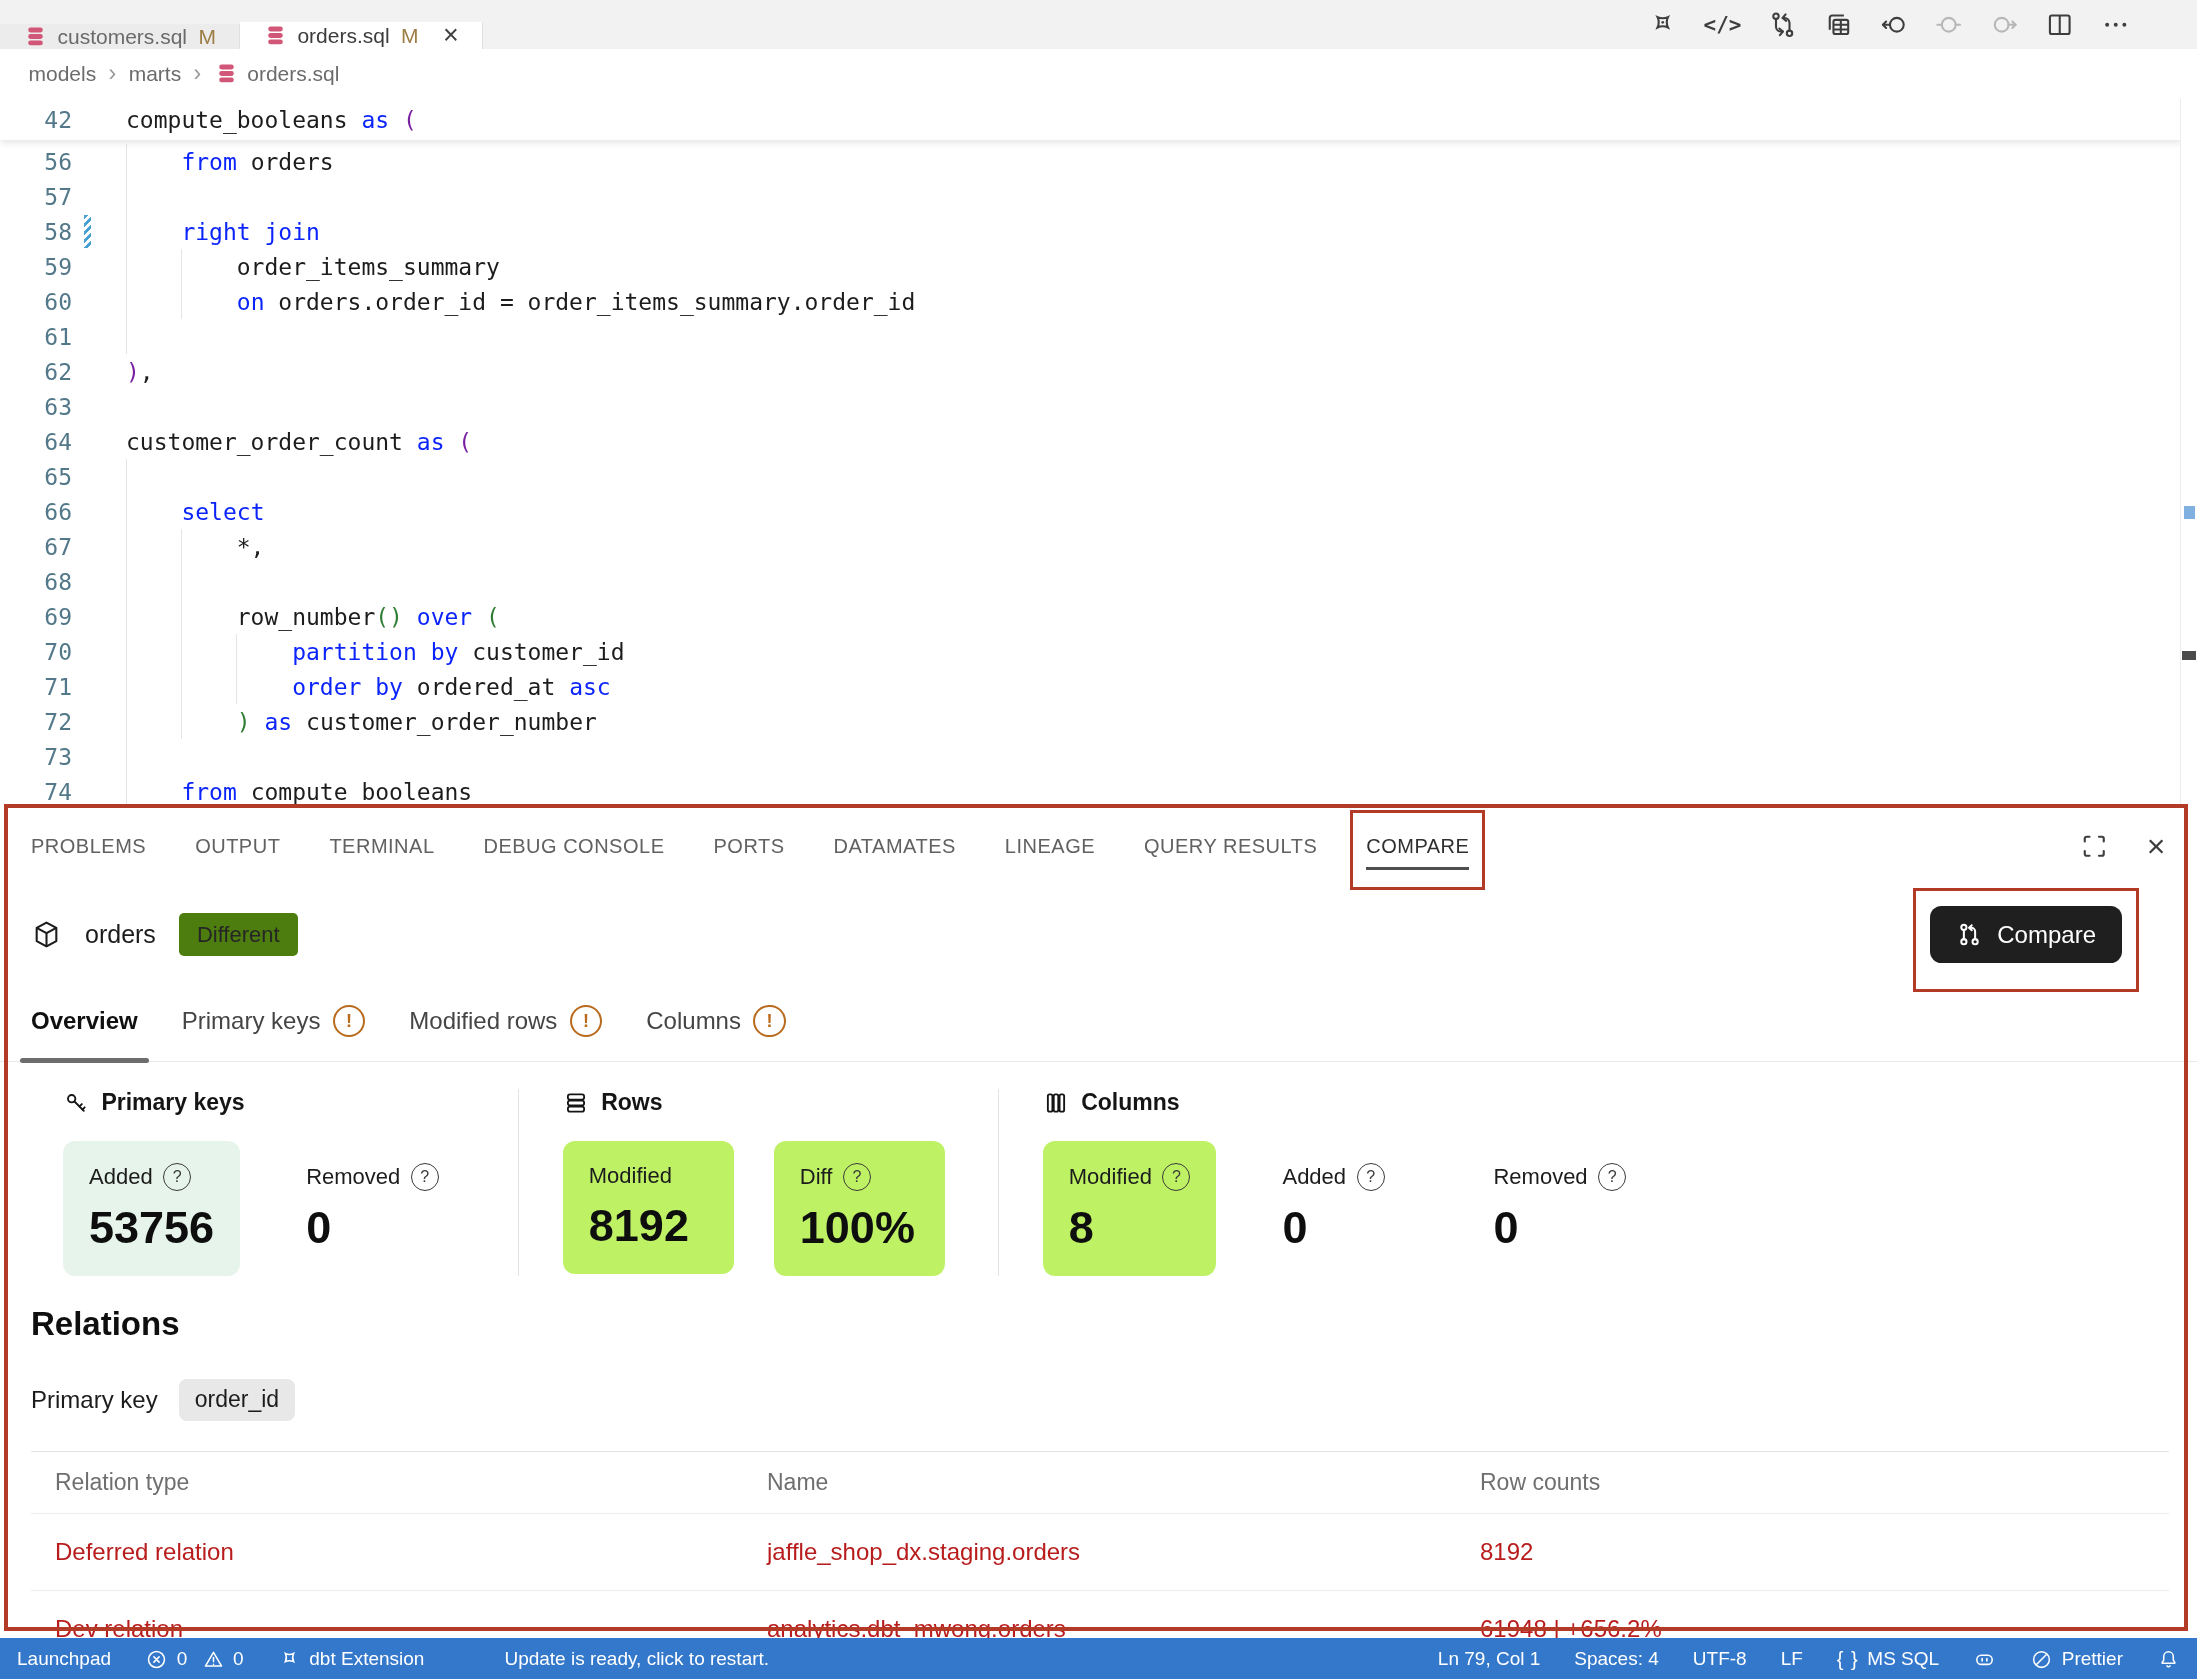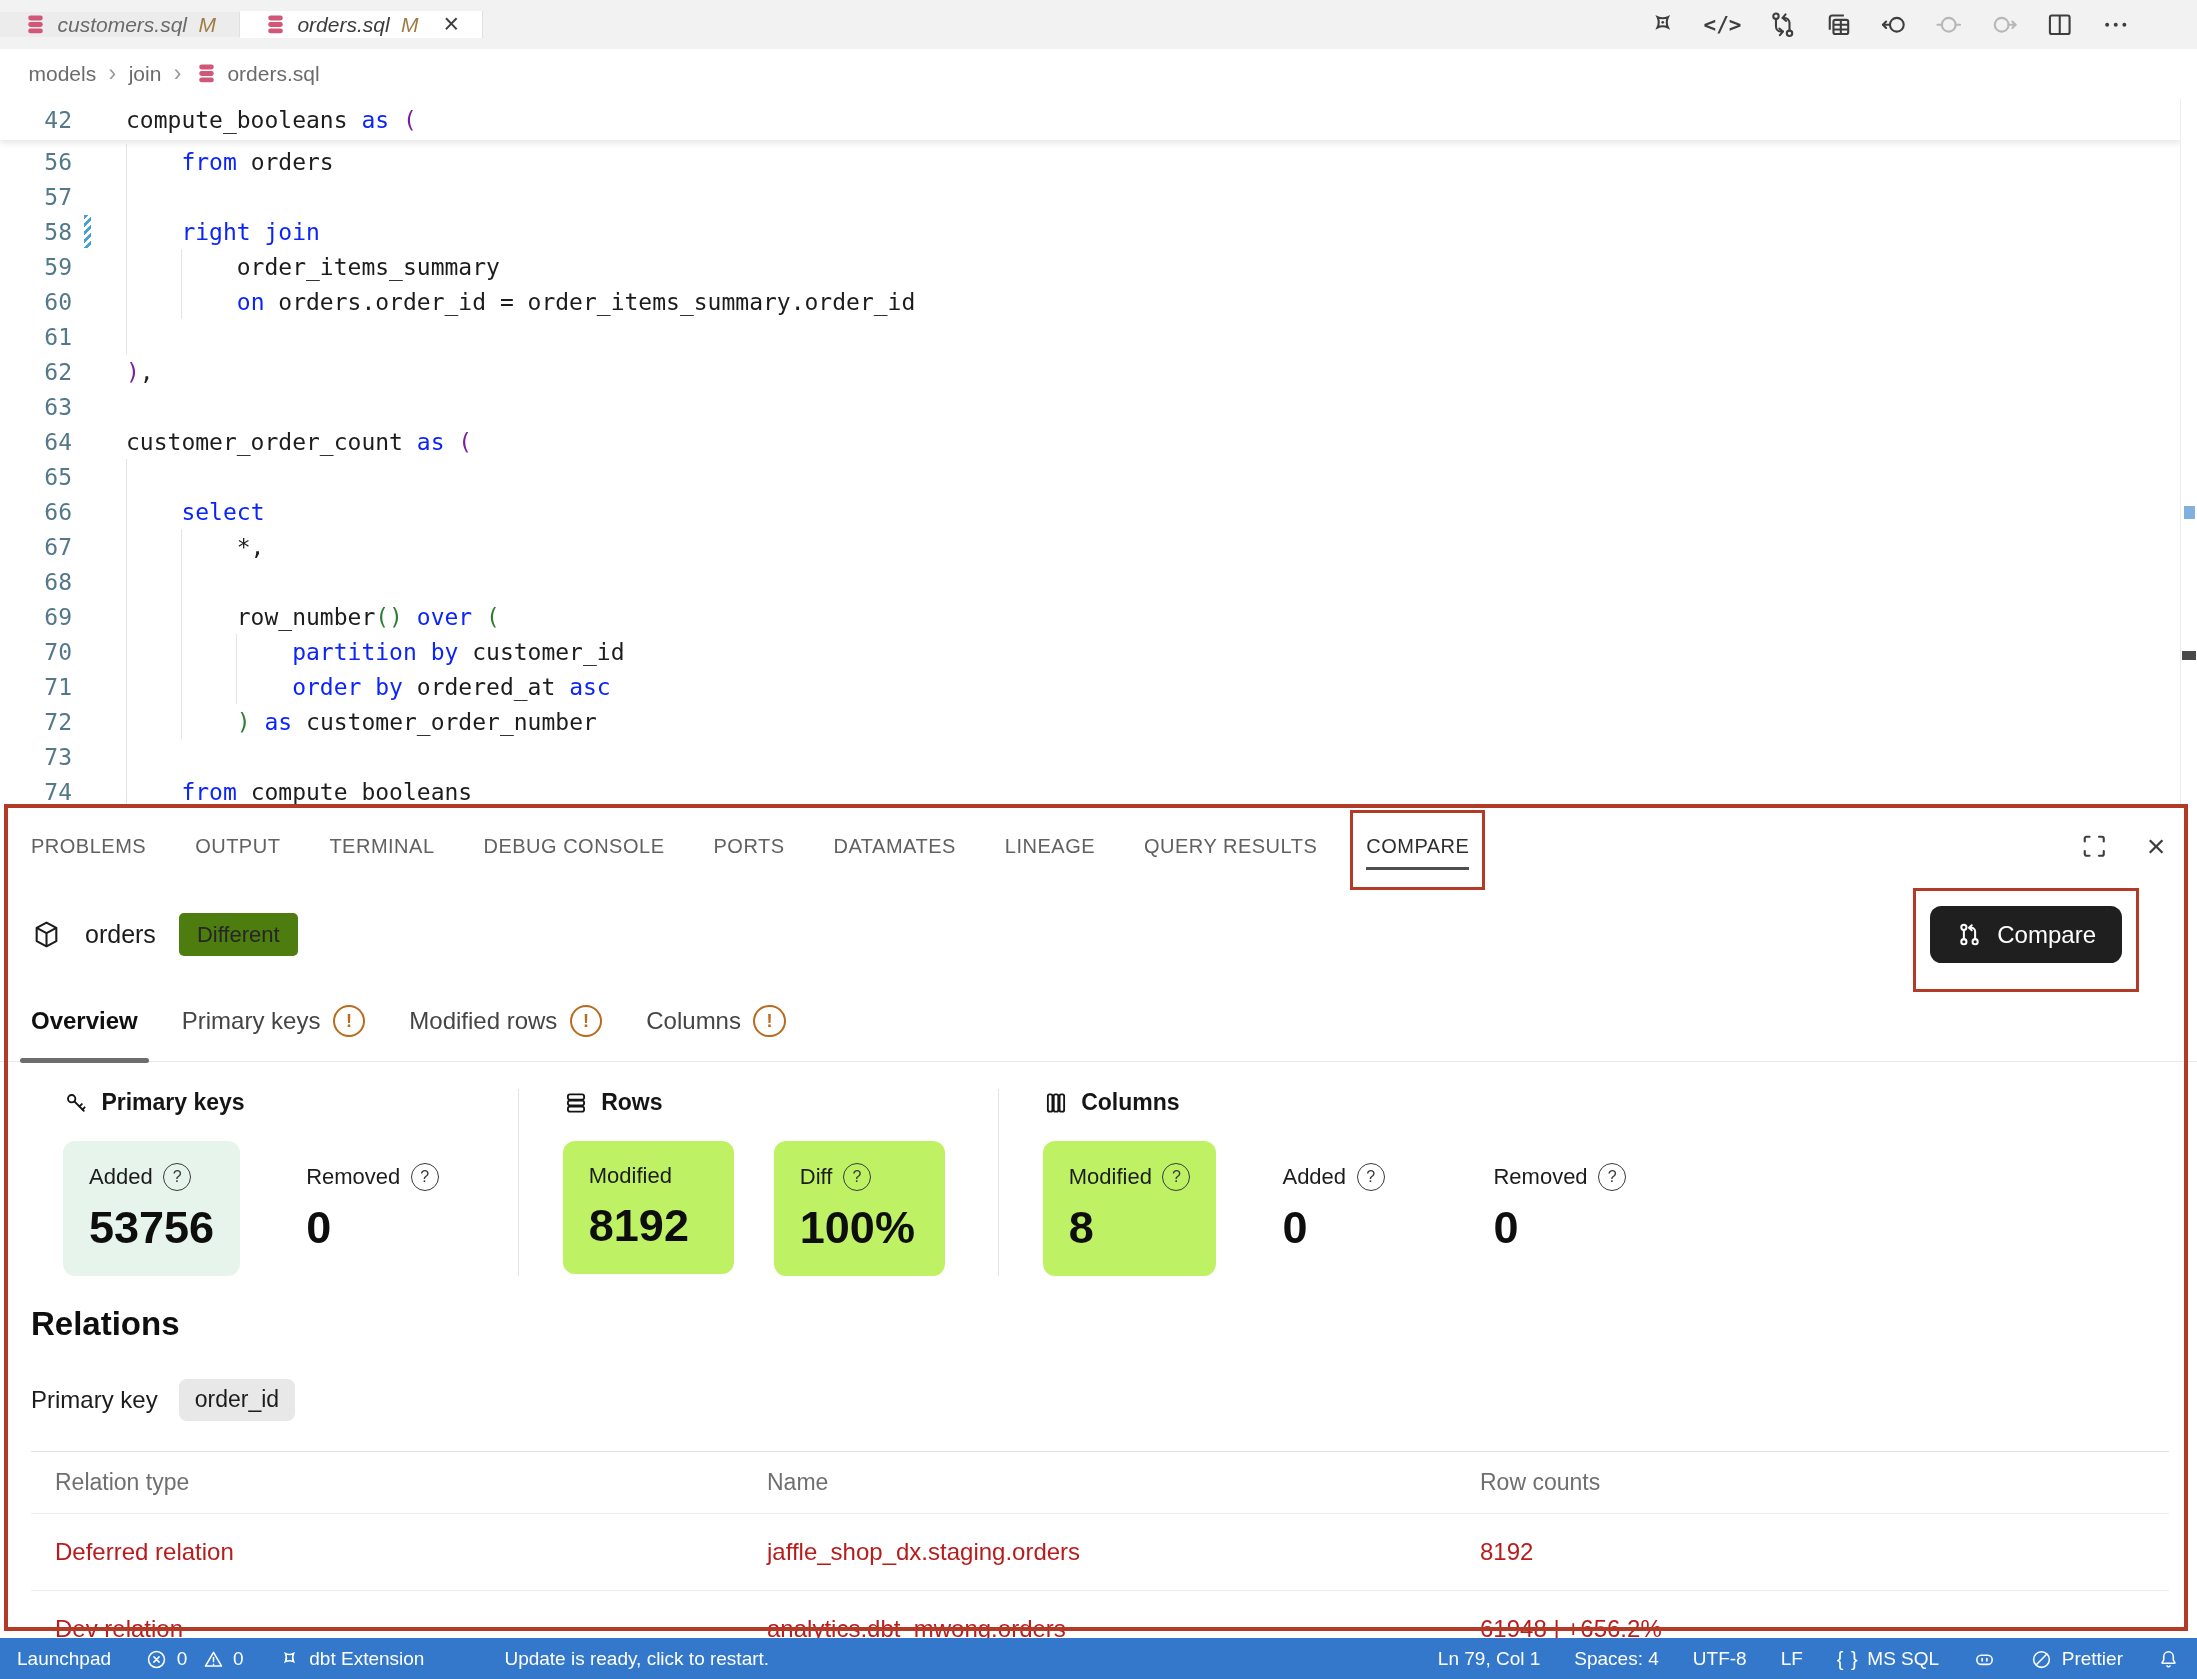"customers.sql" div { align-items: center -> flex-end; font-style: italic -> none }
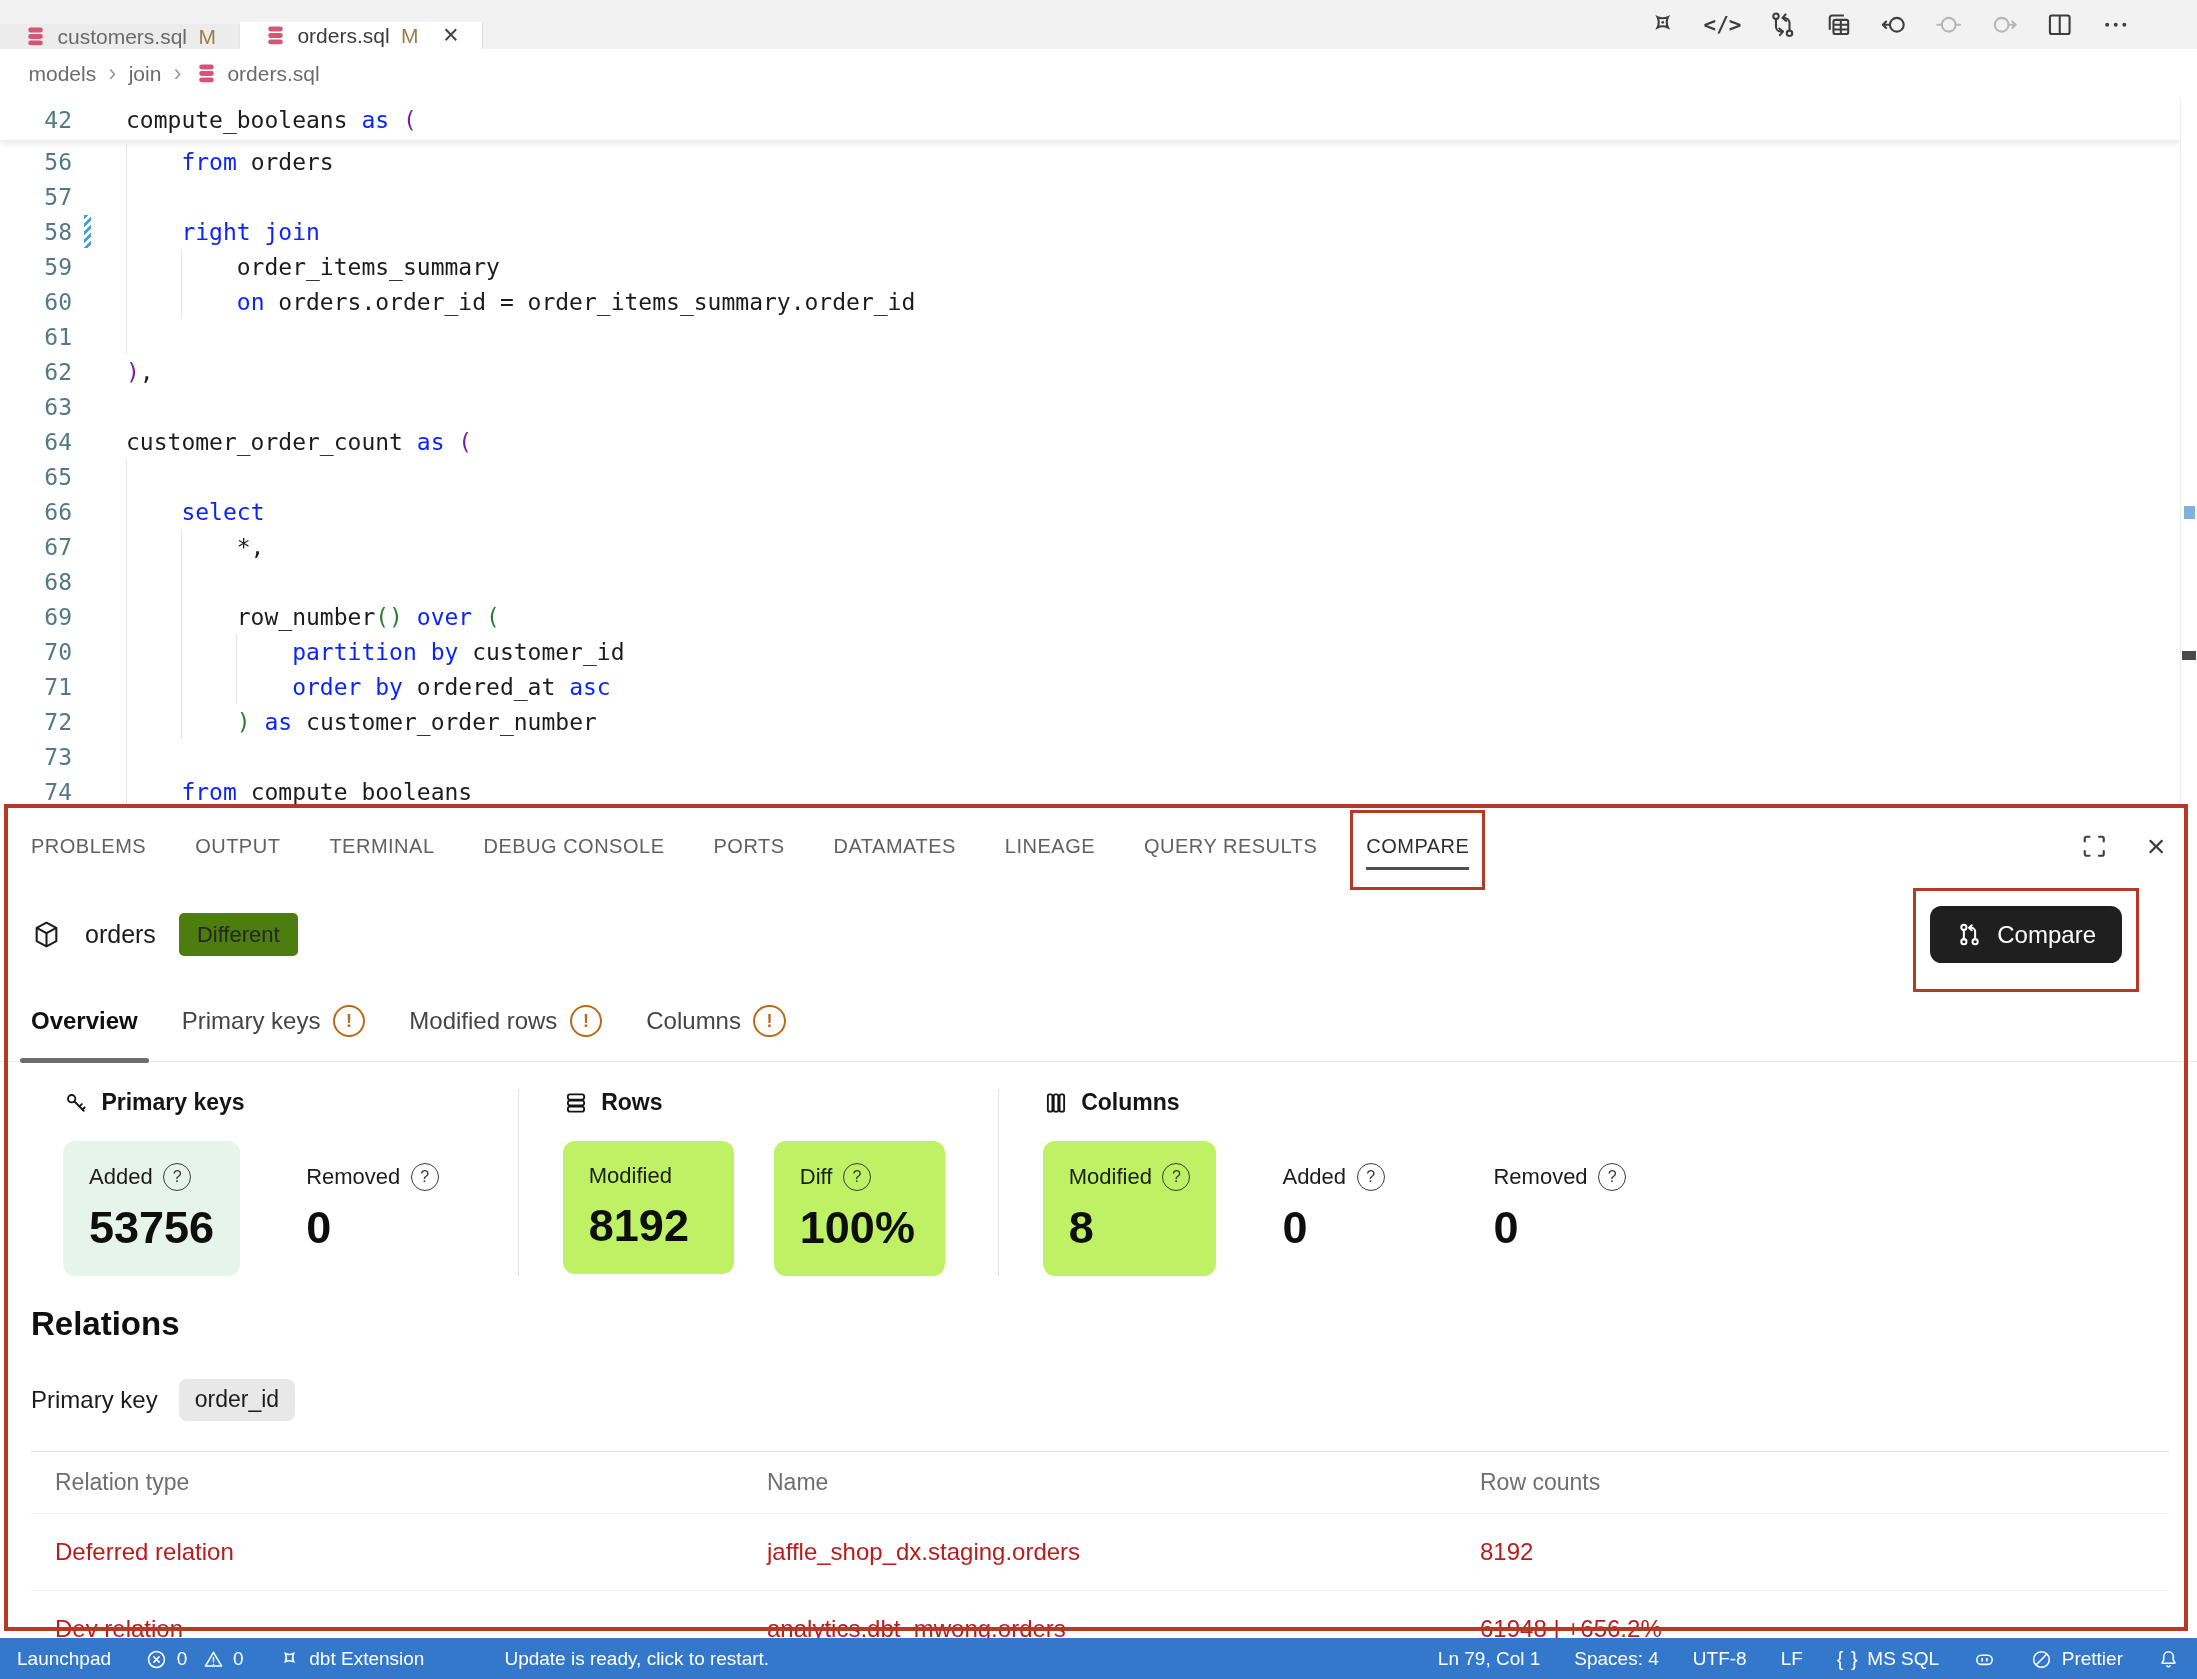"join" span { text: join -> marts }
